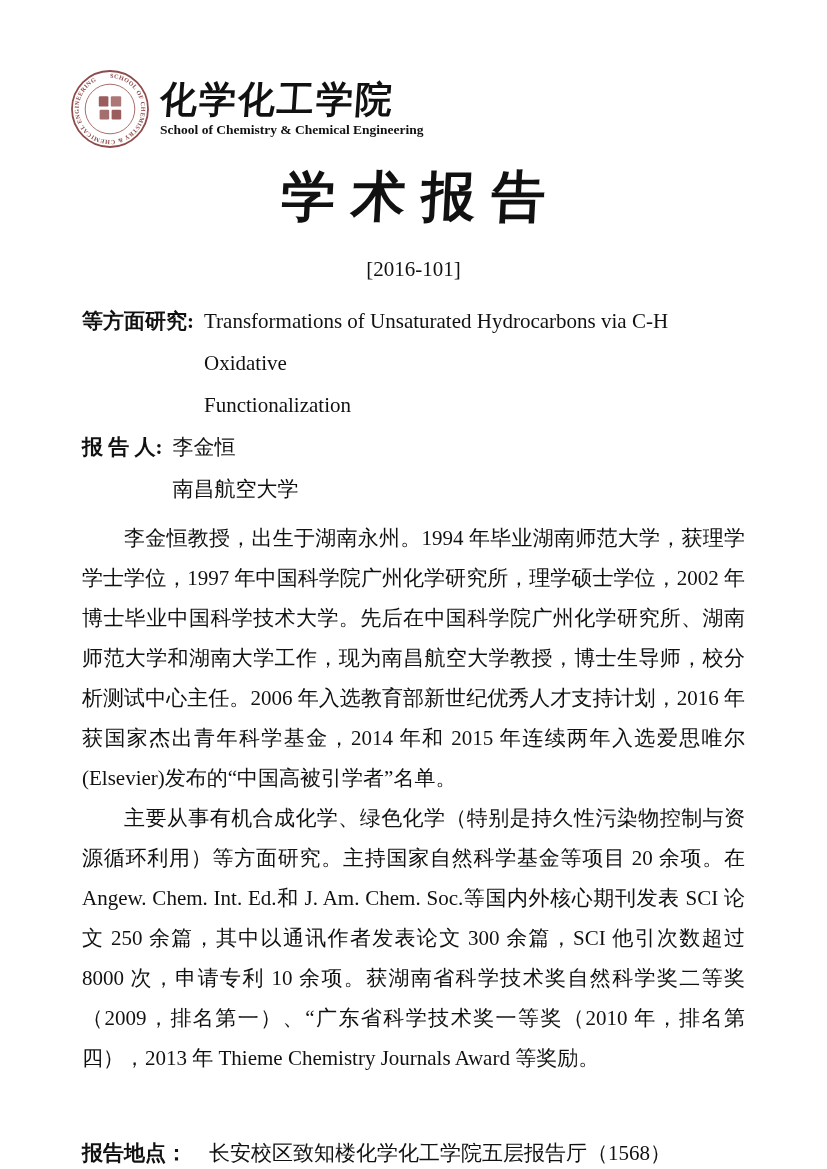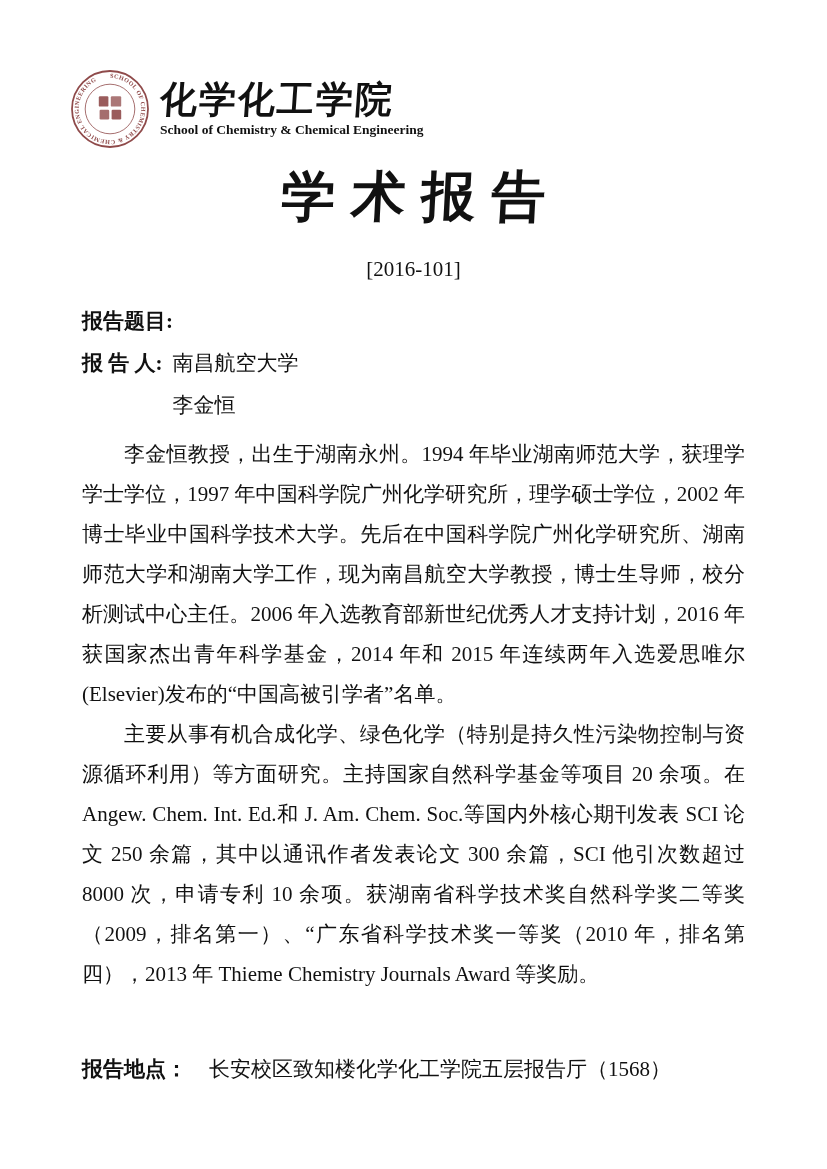"报告题目:" span.label { text: 报告题目 -> 等方面研究 }
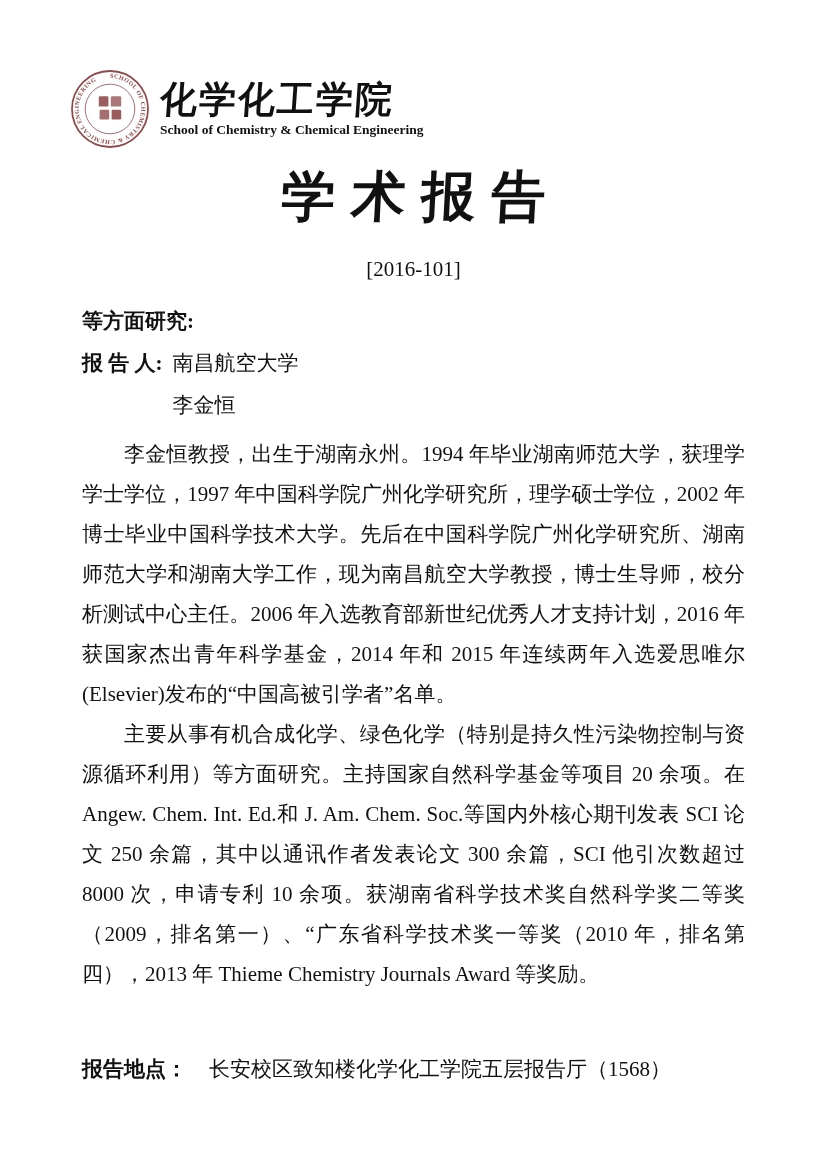"Transformations of Unsaturated" div.value { html: none -> <div> <div>Transformations of Unsaturated Hydrocarbons via C-H Oxidative</div> <div>Functionalization</div> </div> }
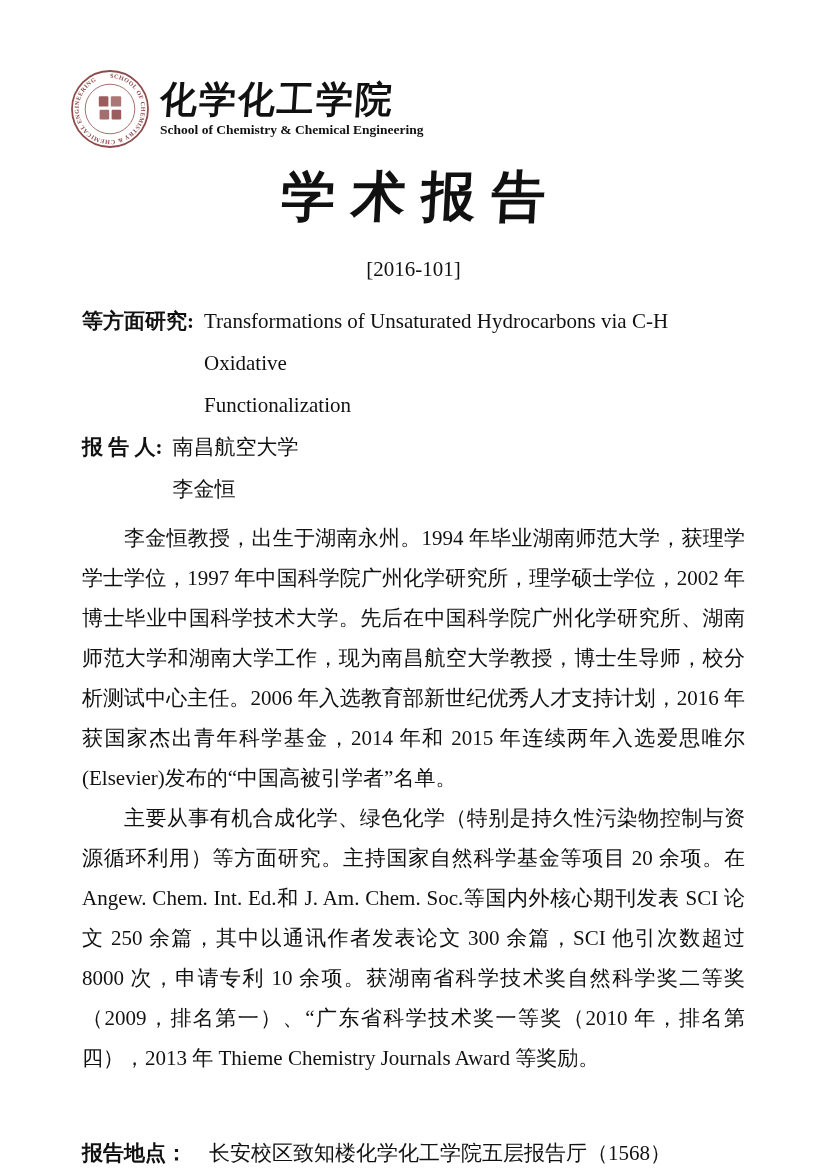"南昌航空大学" div { order: before "李金恒" -> after "李金恒" }
